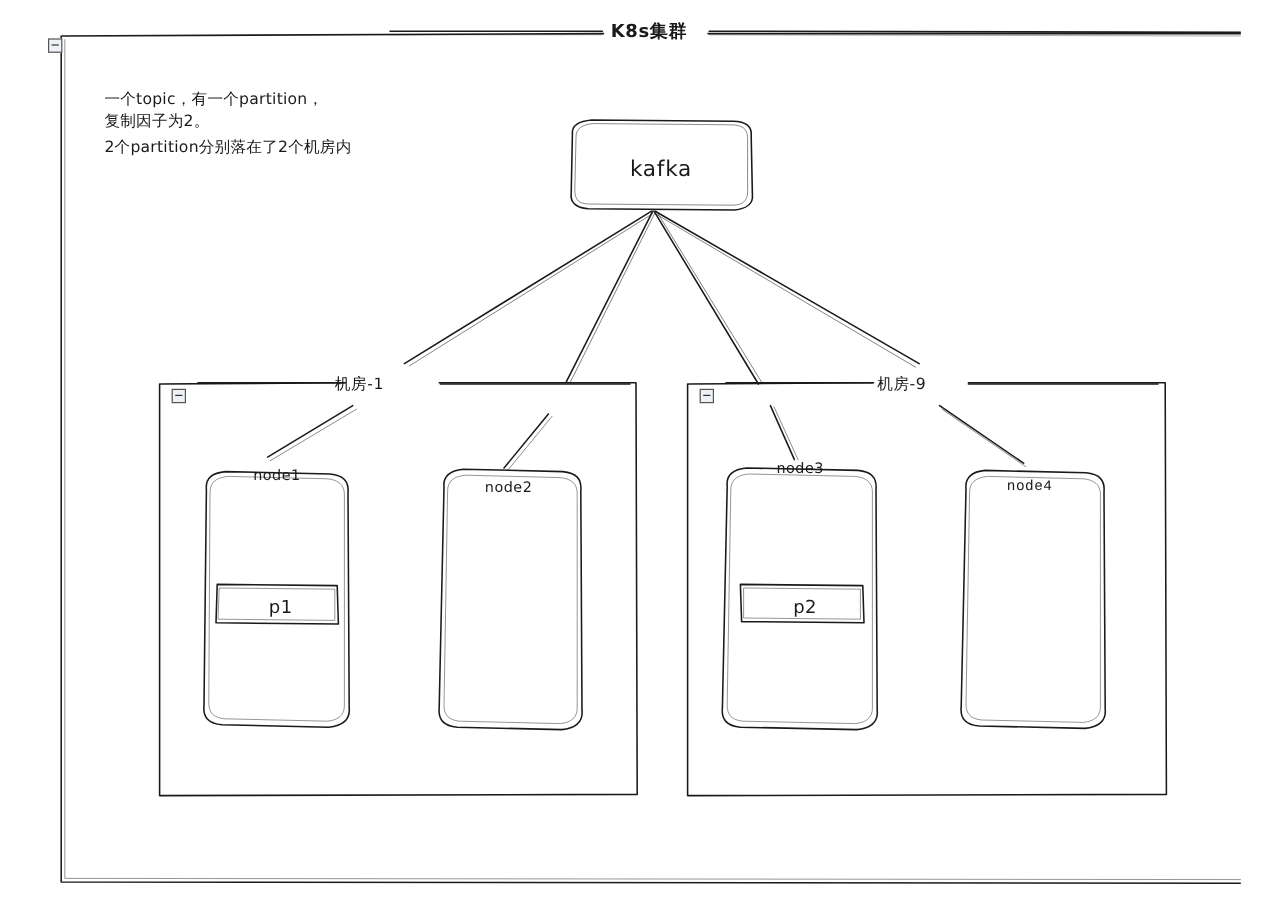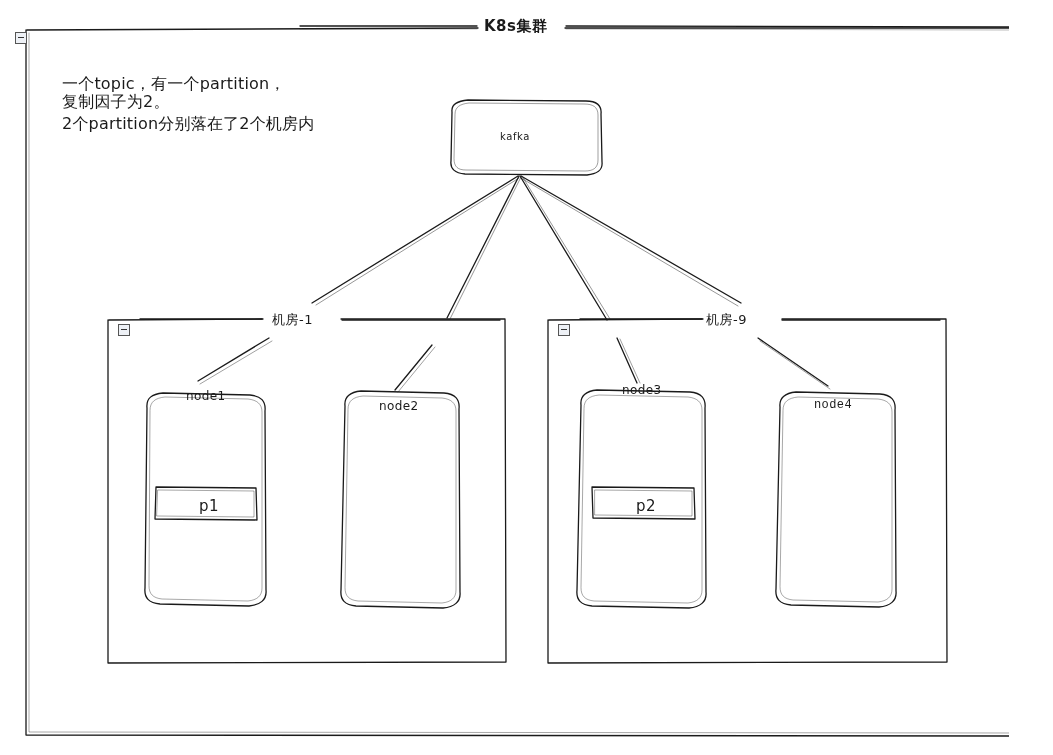"K8s集群" #canvas { margin-left: none -> 25px }
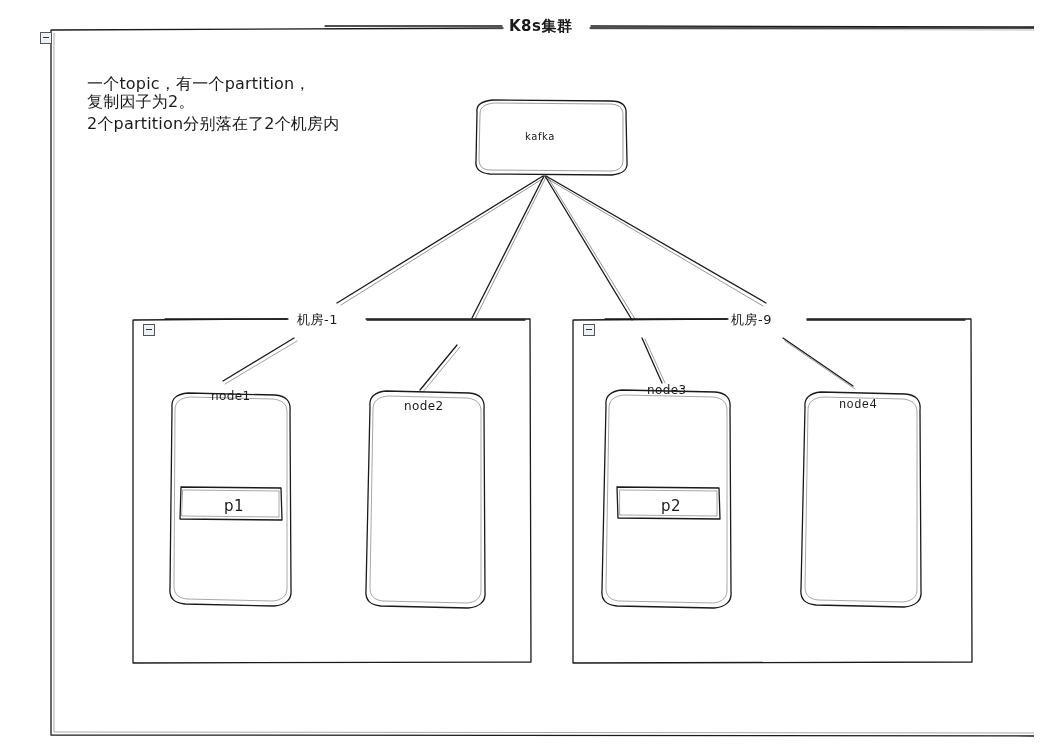"一个topic，有一个partition，" .note { font-size: 16px -> 13px }
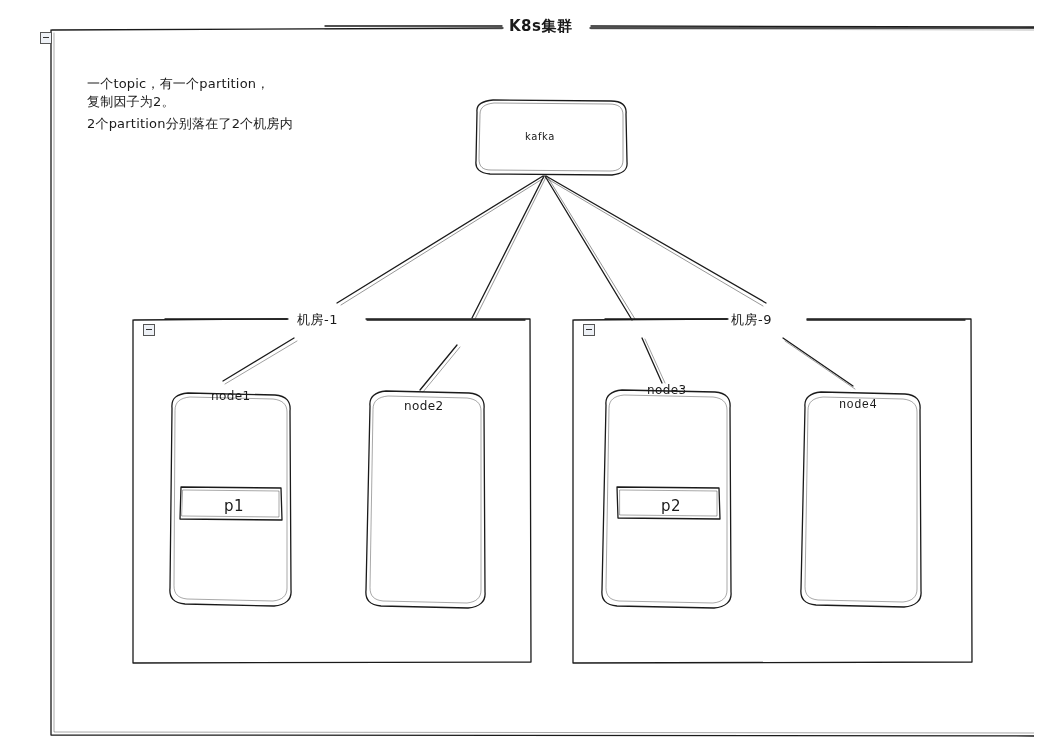"kafka" .kafka-lbl { font-size: 10px -> 18px }
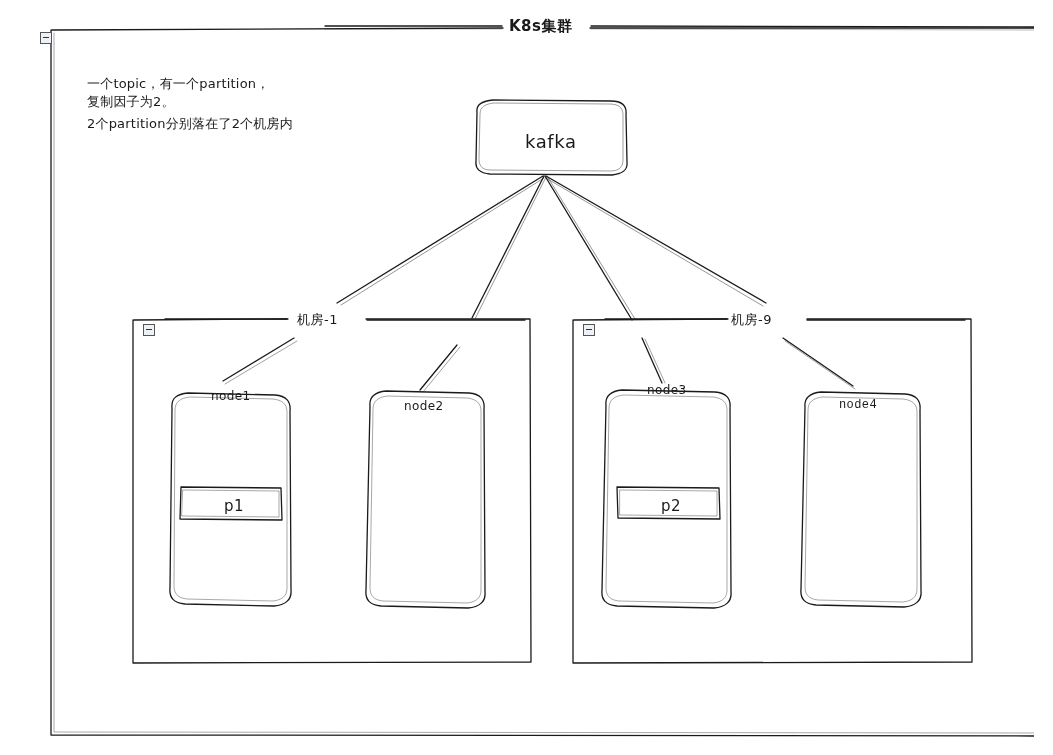"机房-1" div.lbl { left: 272px -> 254px }
